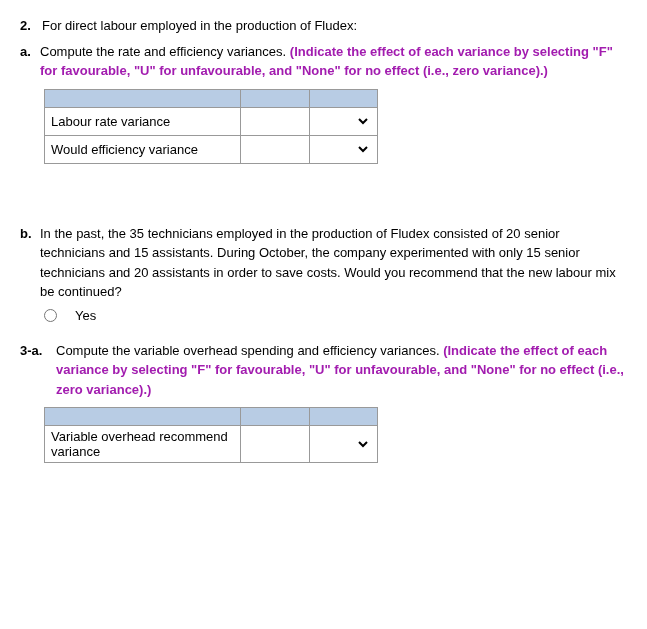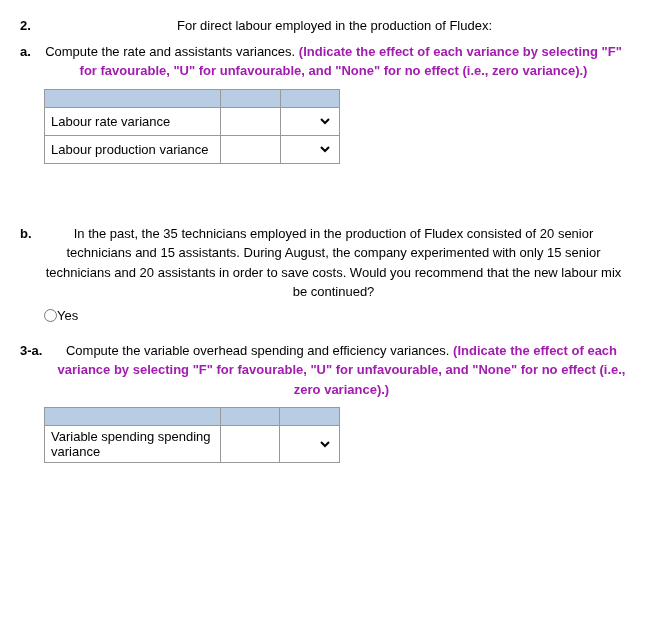"For direct labour employed in" .question-text { text-align: center -> none }
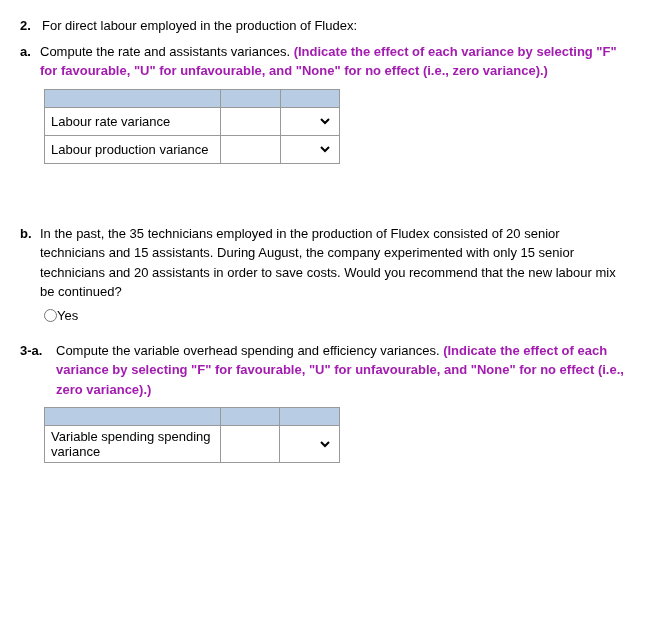"Compute the rate and assistants" span { text: assistants -> efficiency }
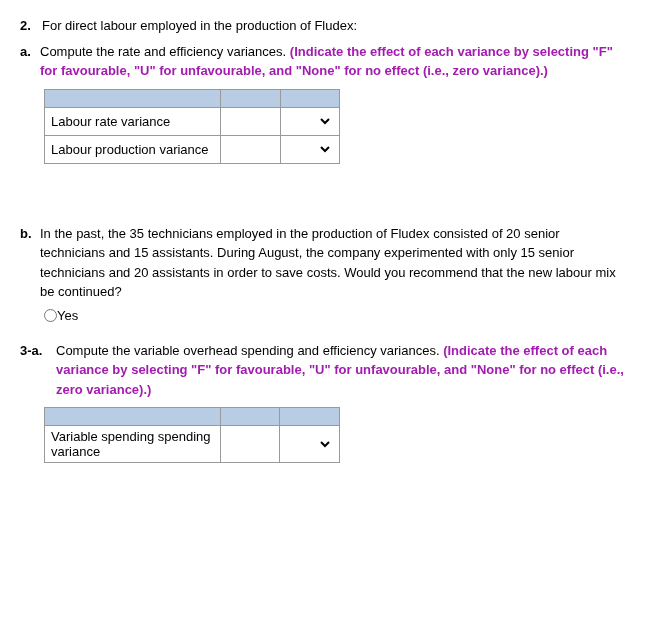"Labour rate variance" .variance-table { width: 296px -> 334px }
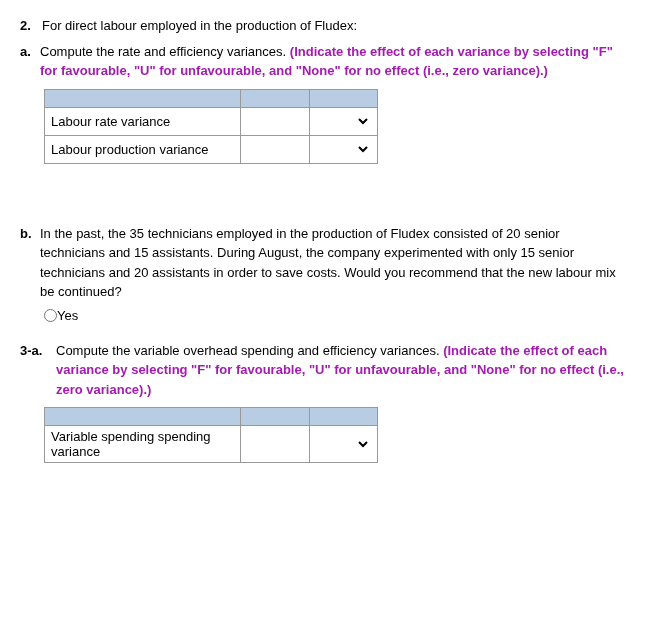"Labour production variance" td.label-cell { text: Labour production -> Would efficiency }
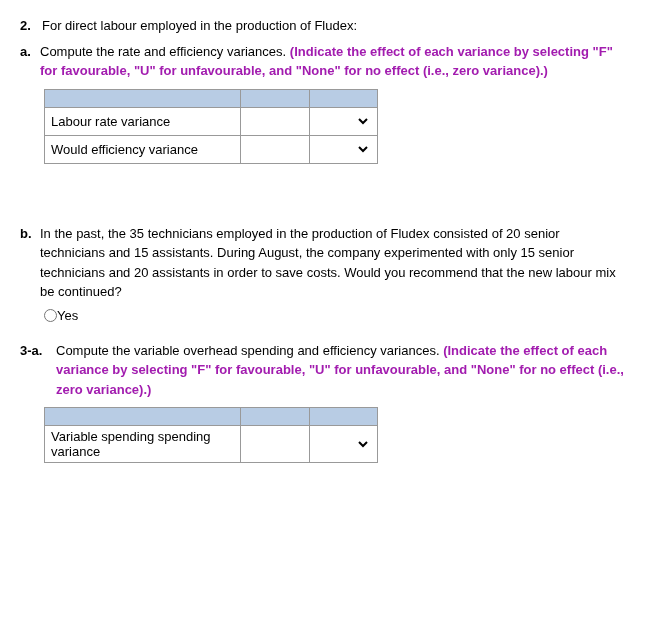"In the past, the 35" span.question-text { text: August -> October }
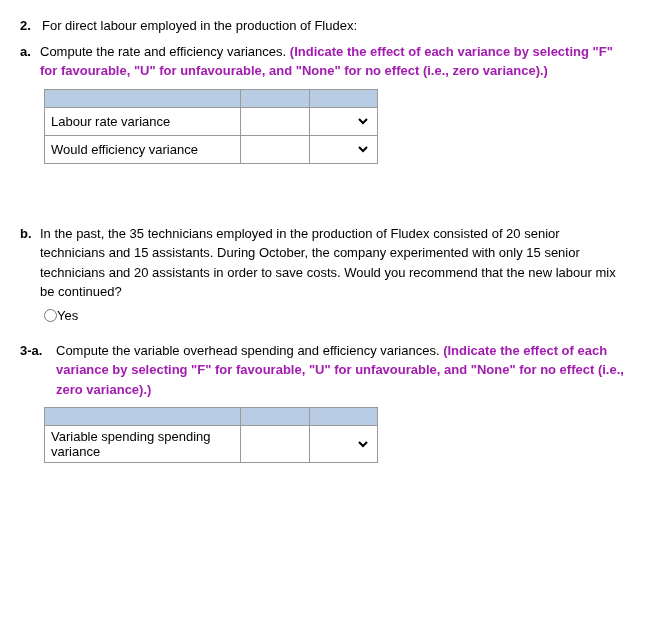"Yes" .radio-item { gap: 0 -> 18px }
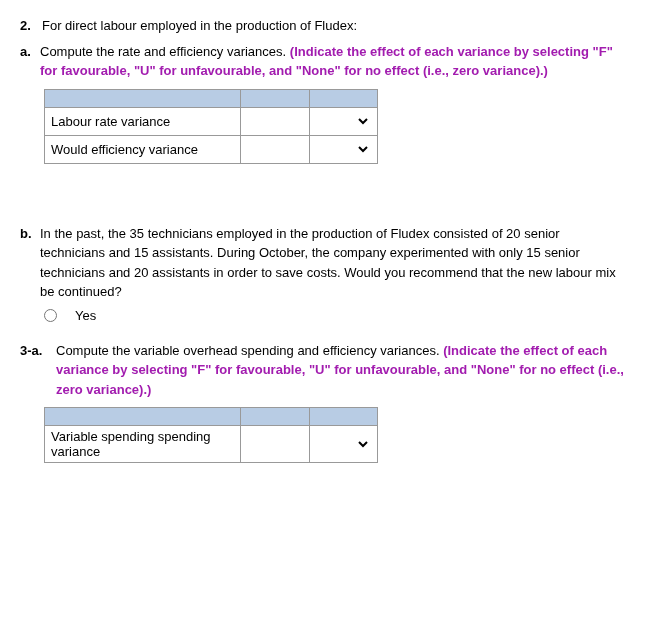"Variable spending spending variance" td.label-cell { text: spending spending -> overhead recommend }
